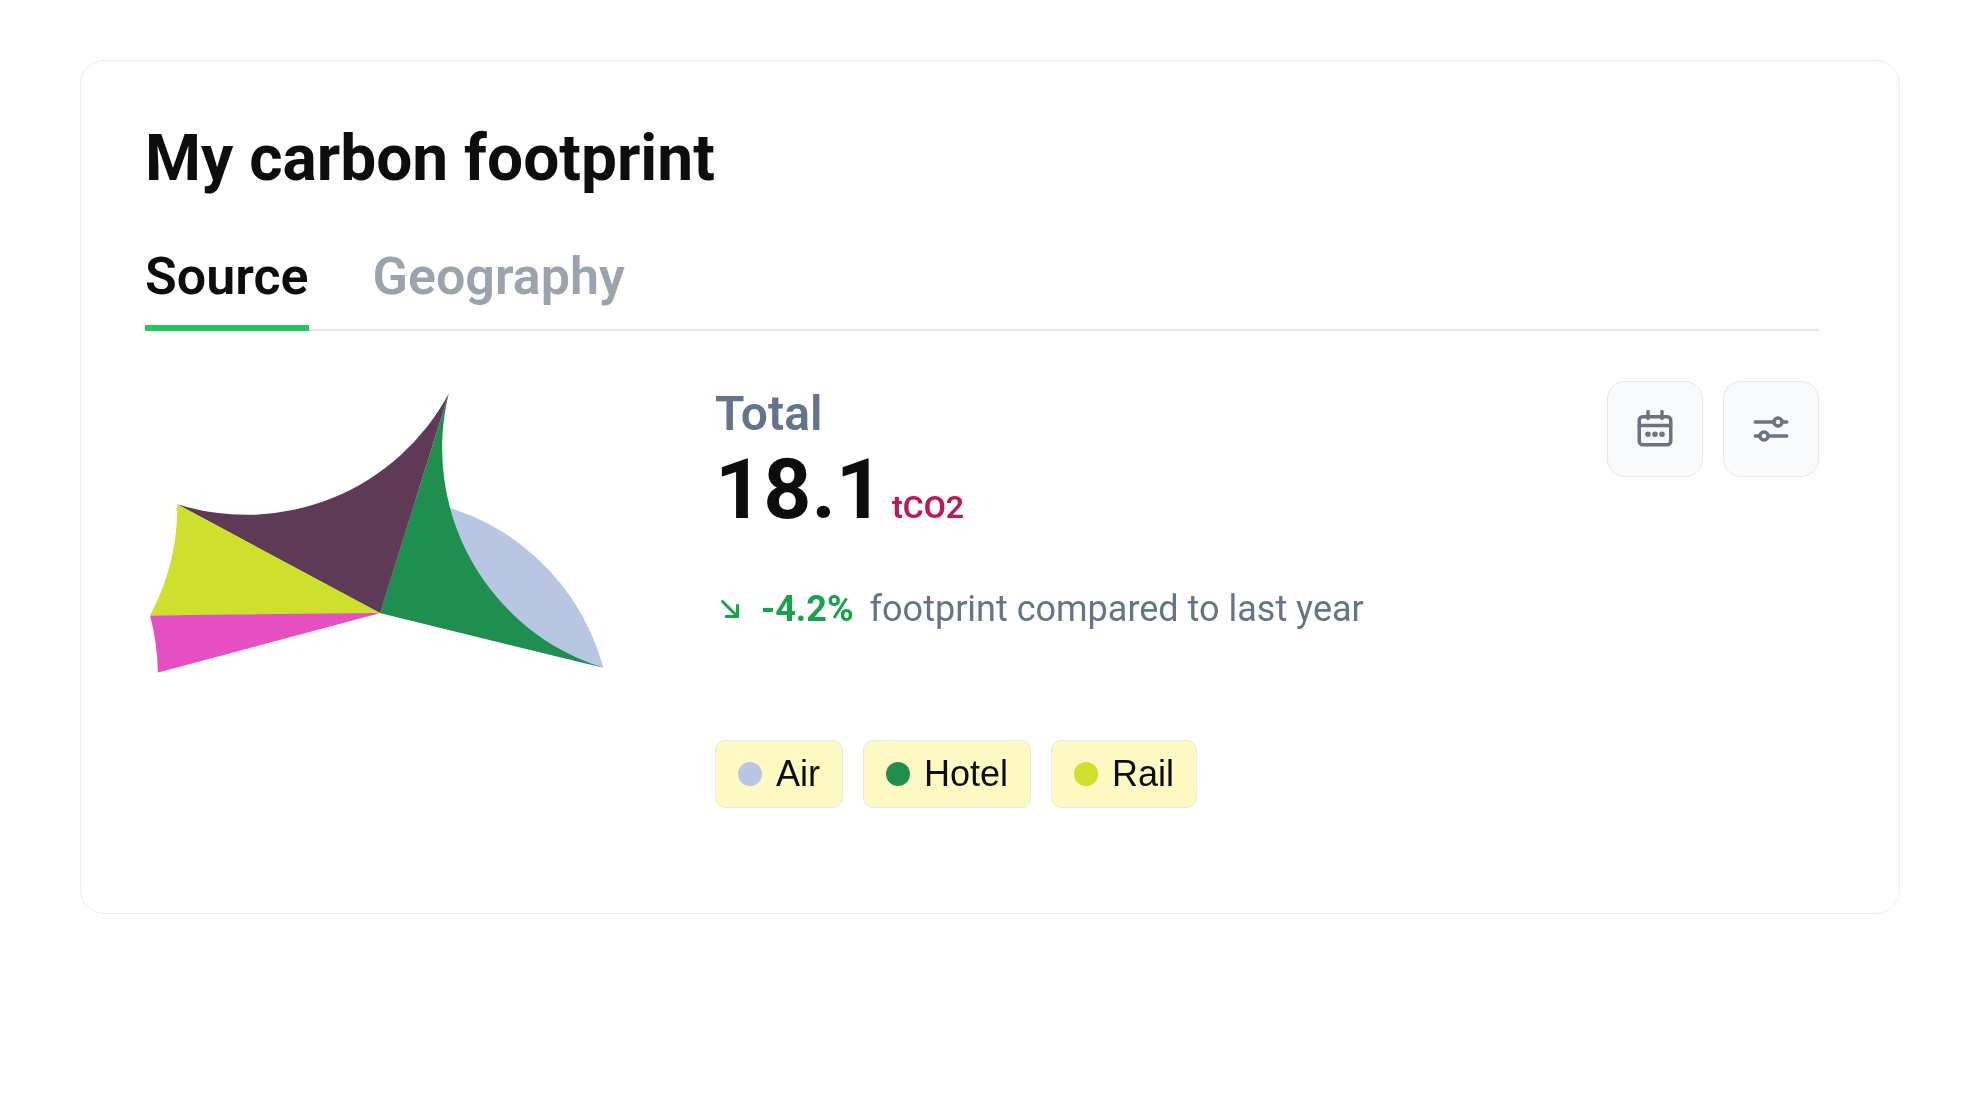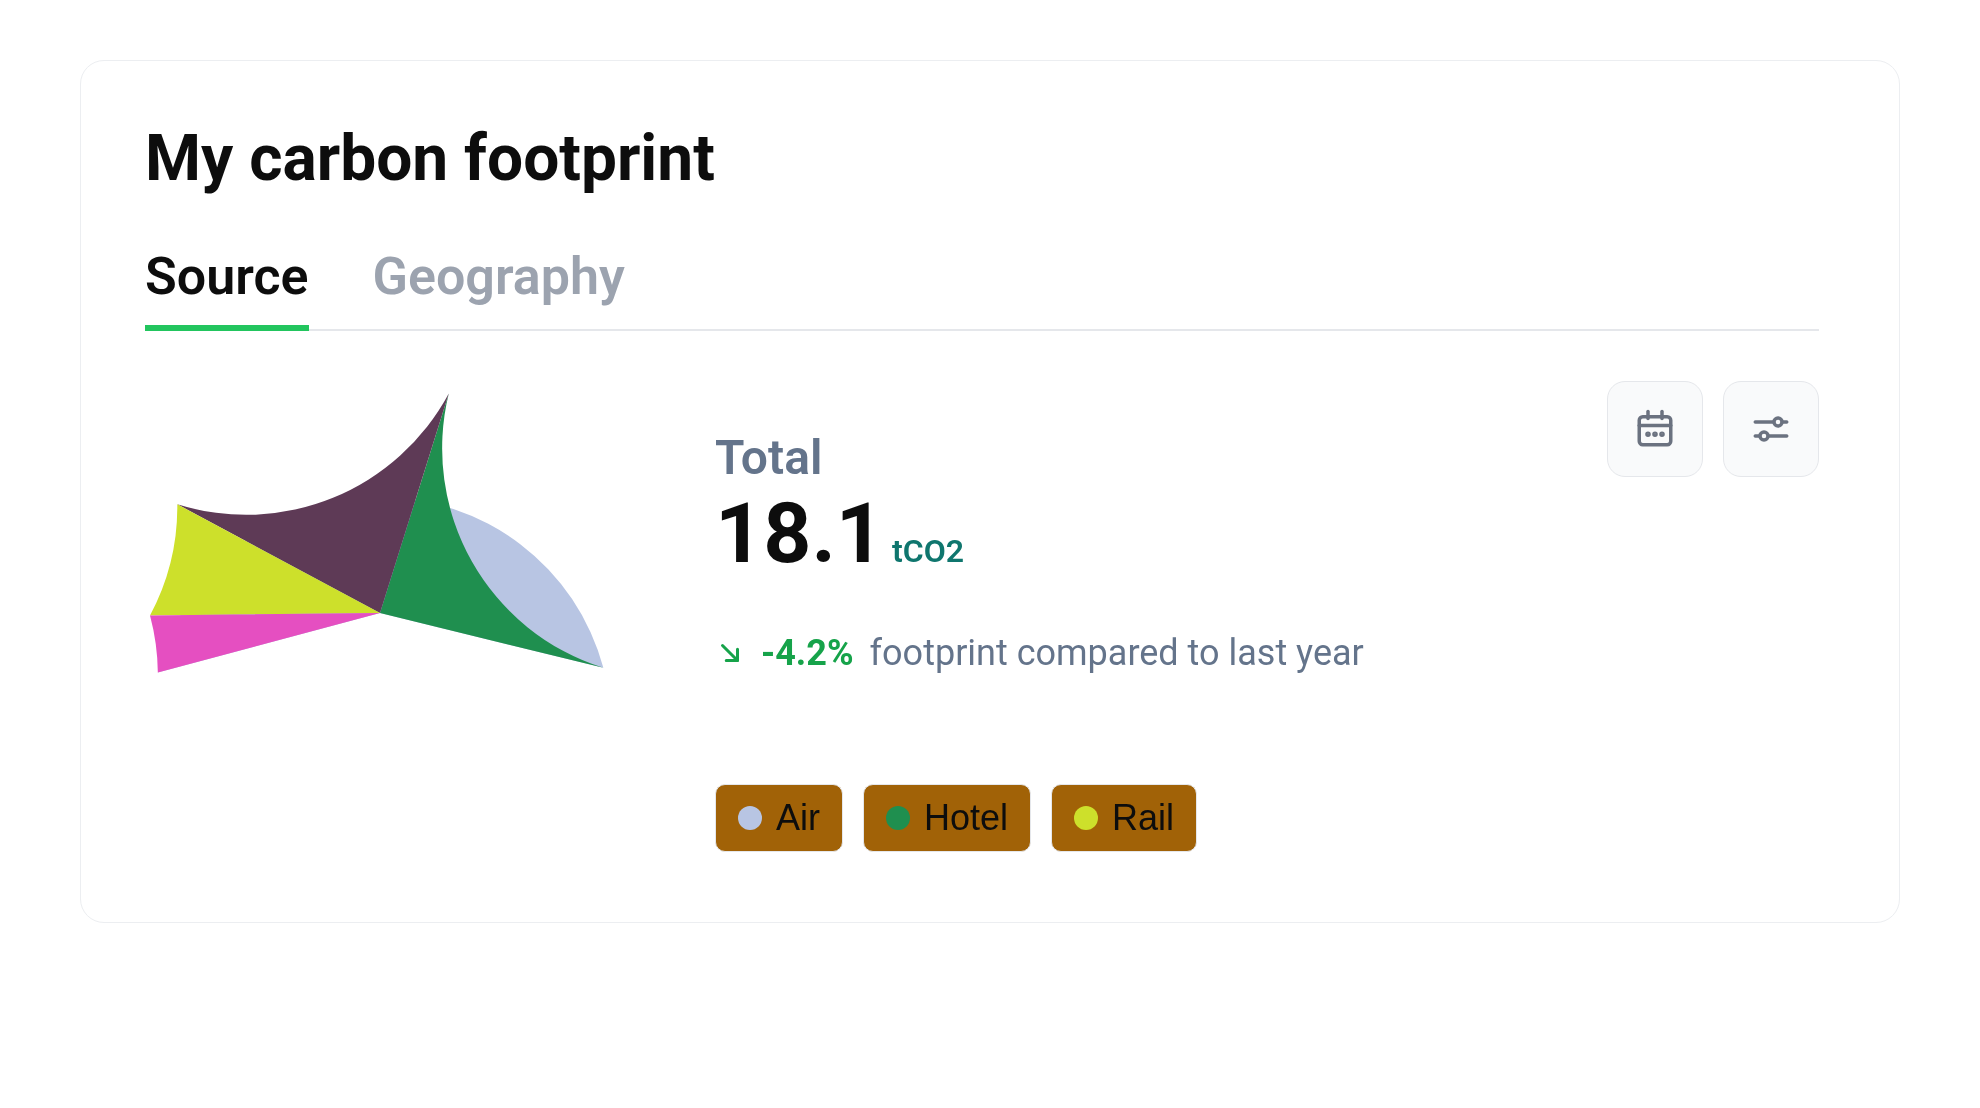"Total" .total-label { margin-top: 44px -> none }
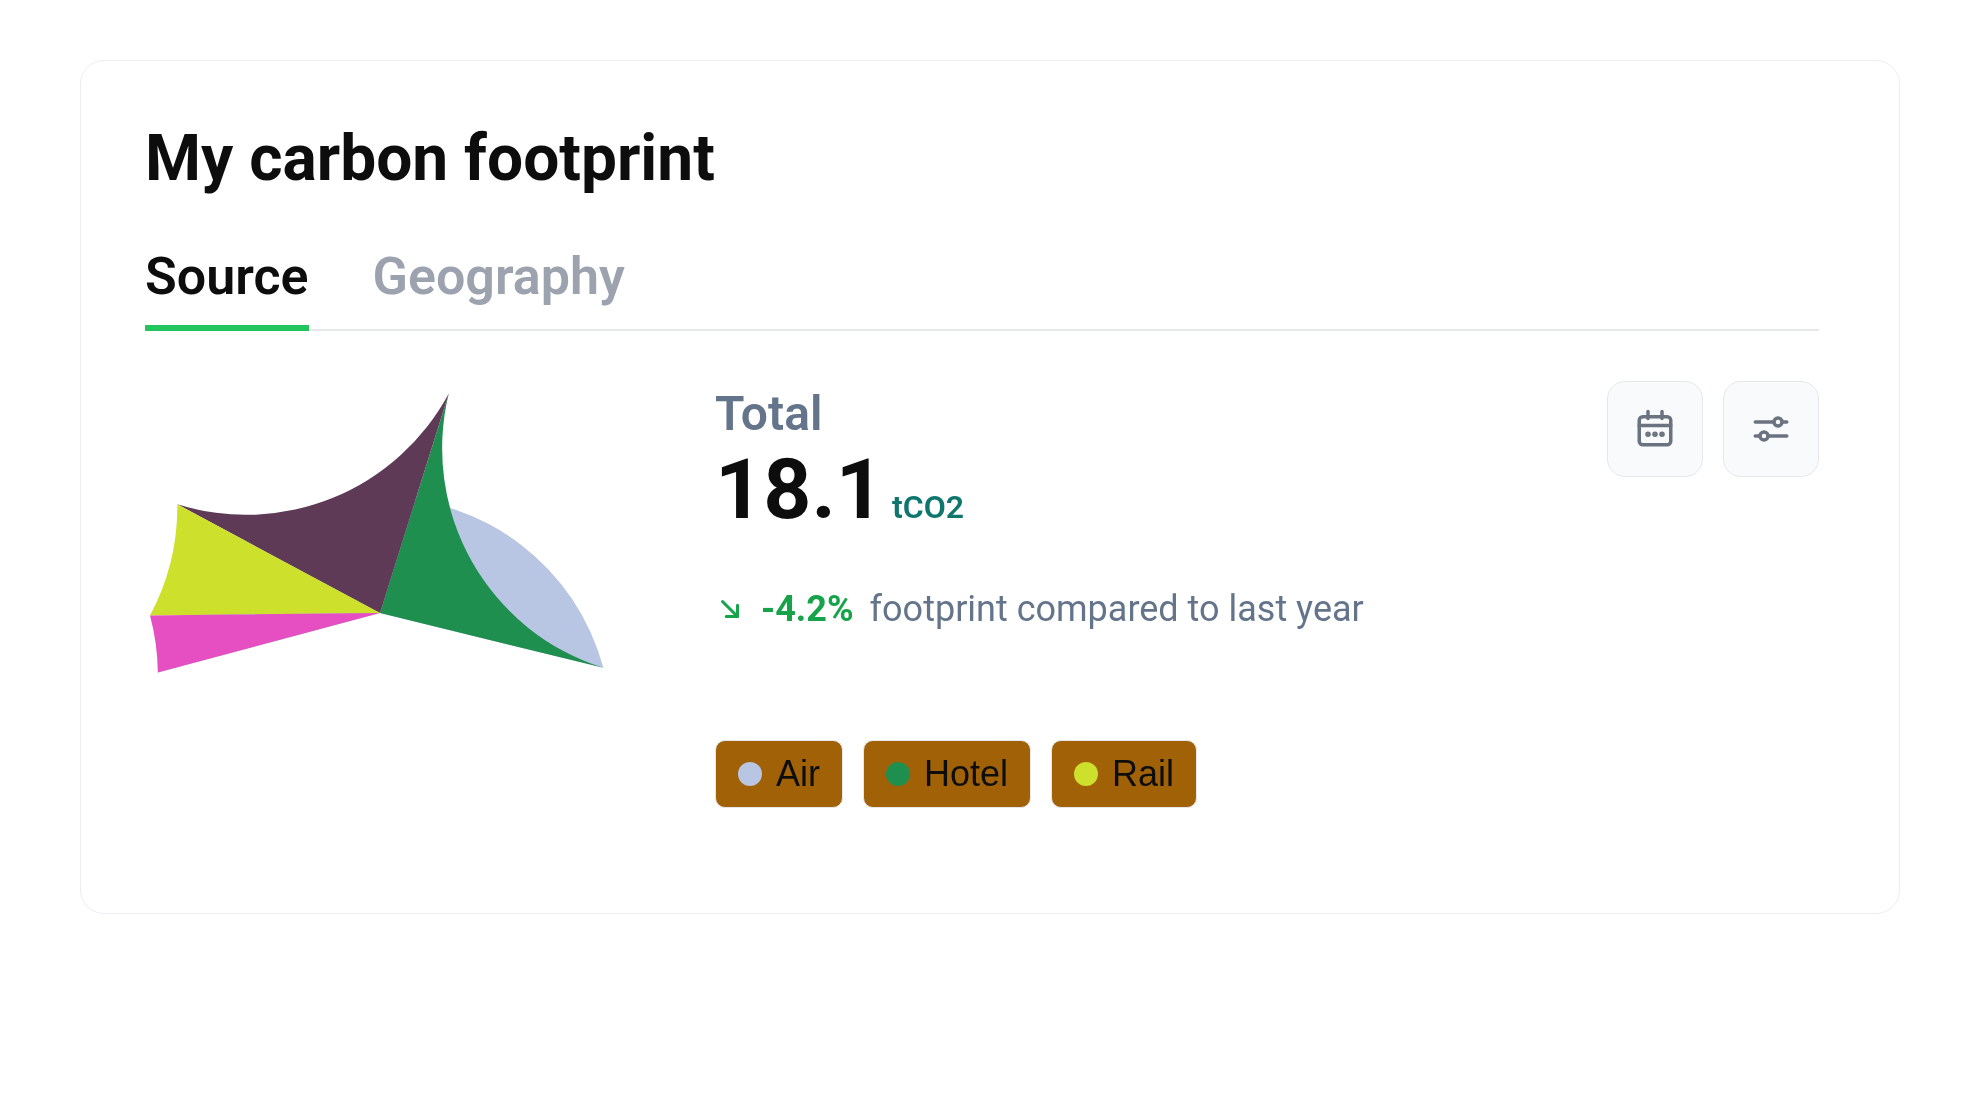"tCO2" .total-unit { color: #0f766e -> #be185d }
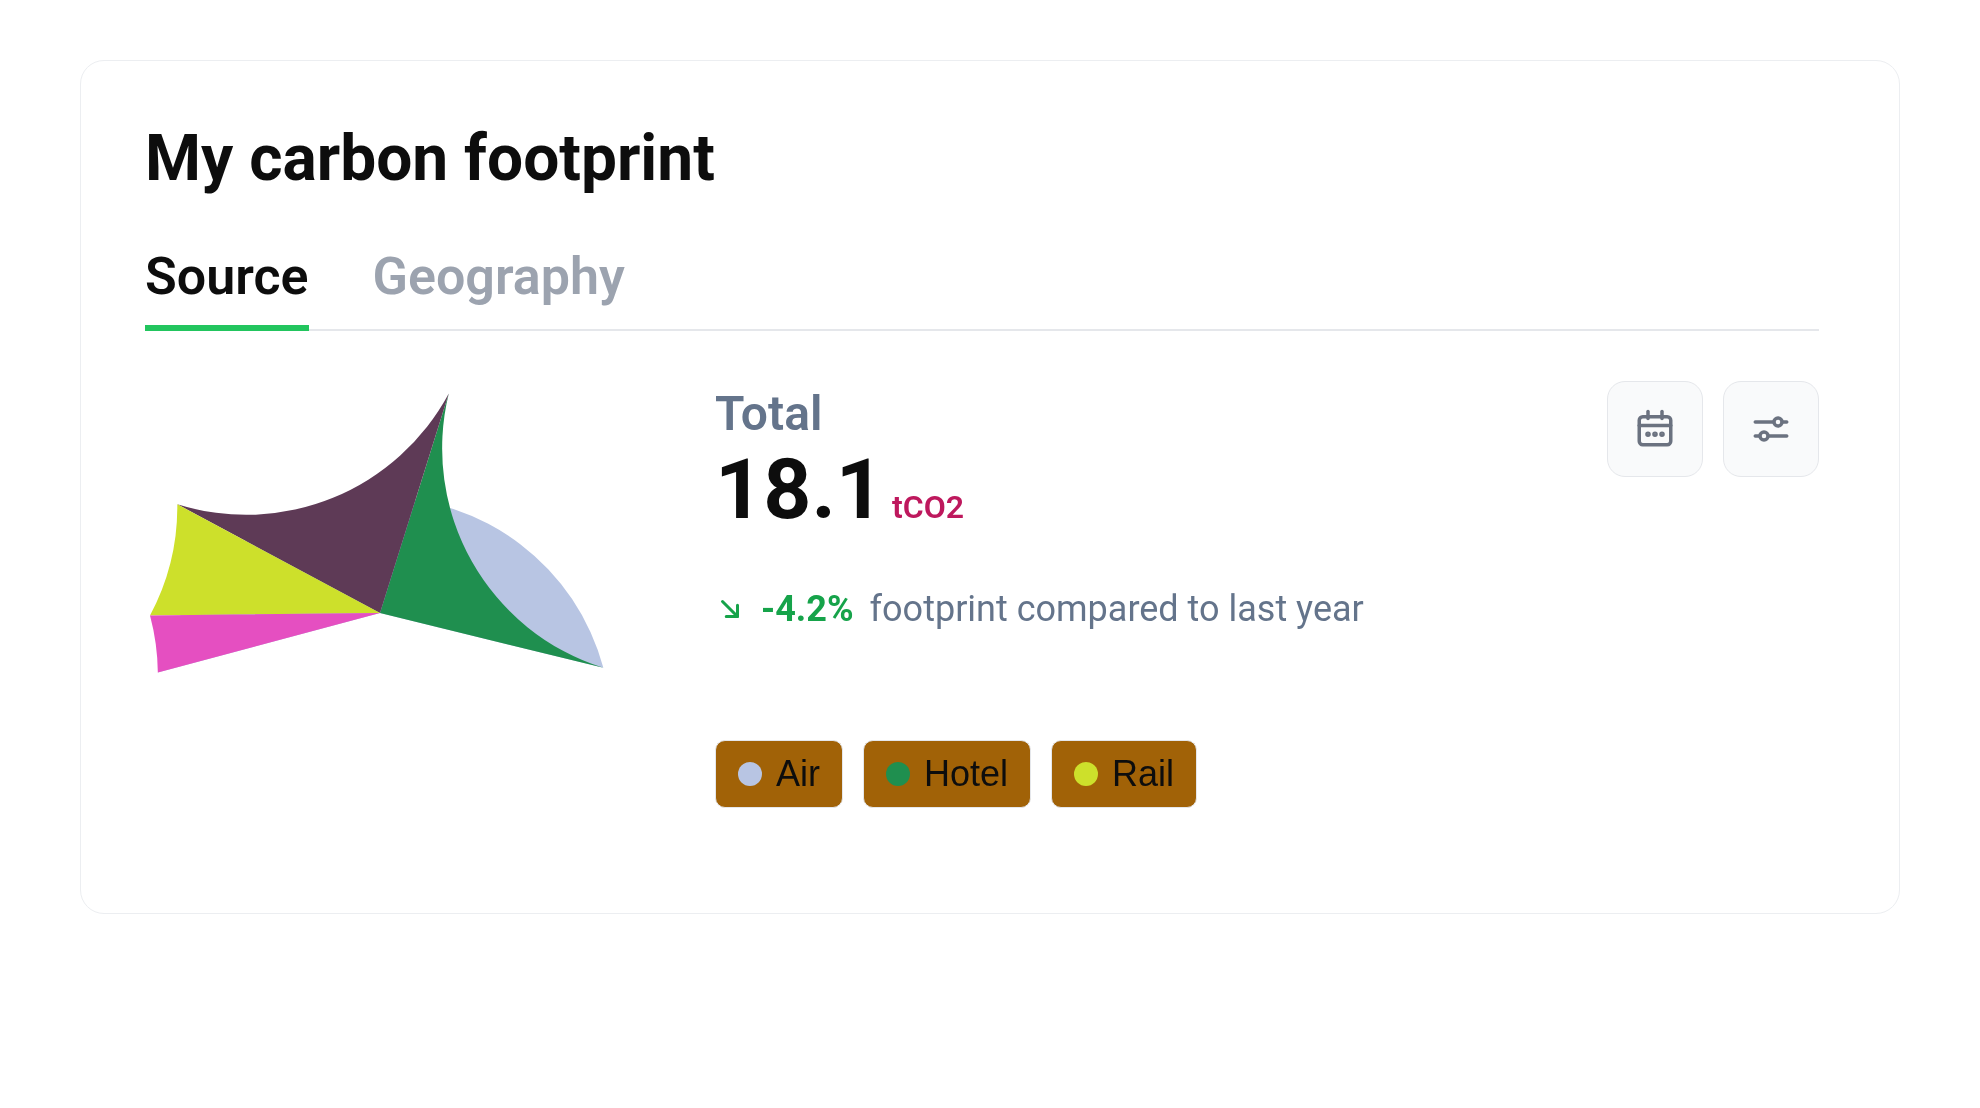"Air" .legend-item { background: #a16207 -> #fef9c3 }
